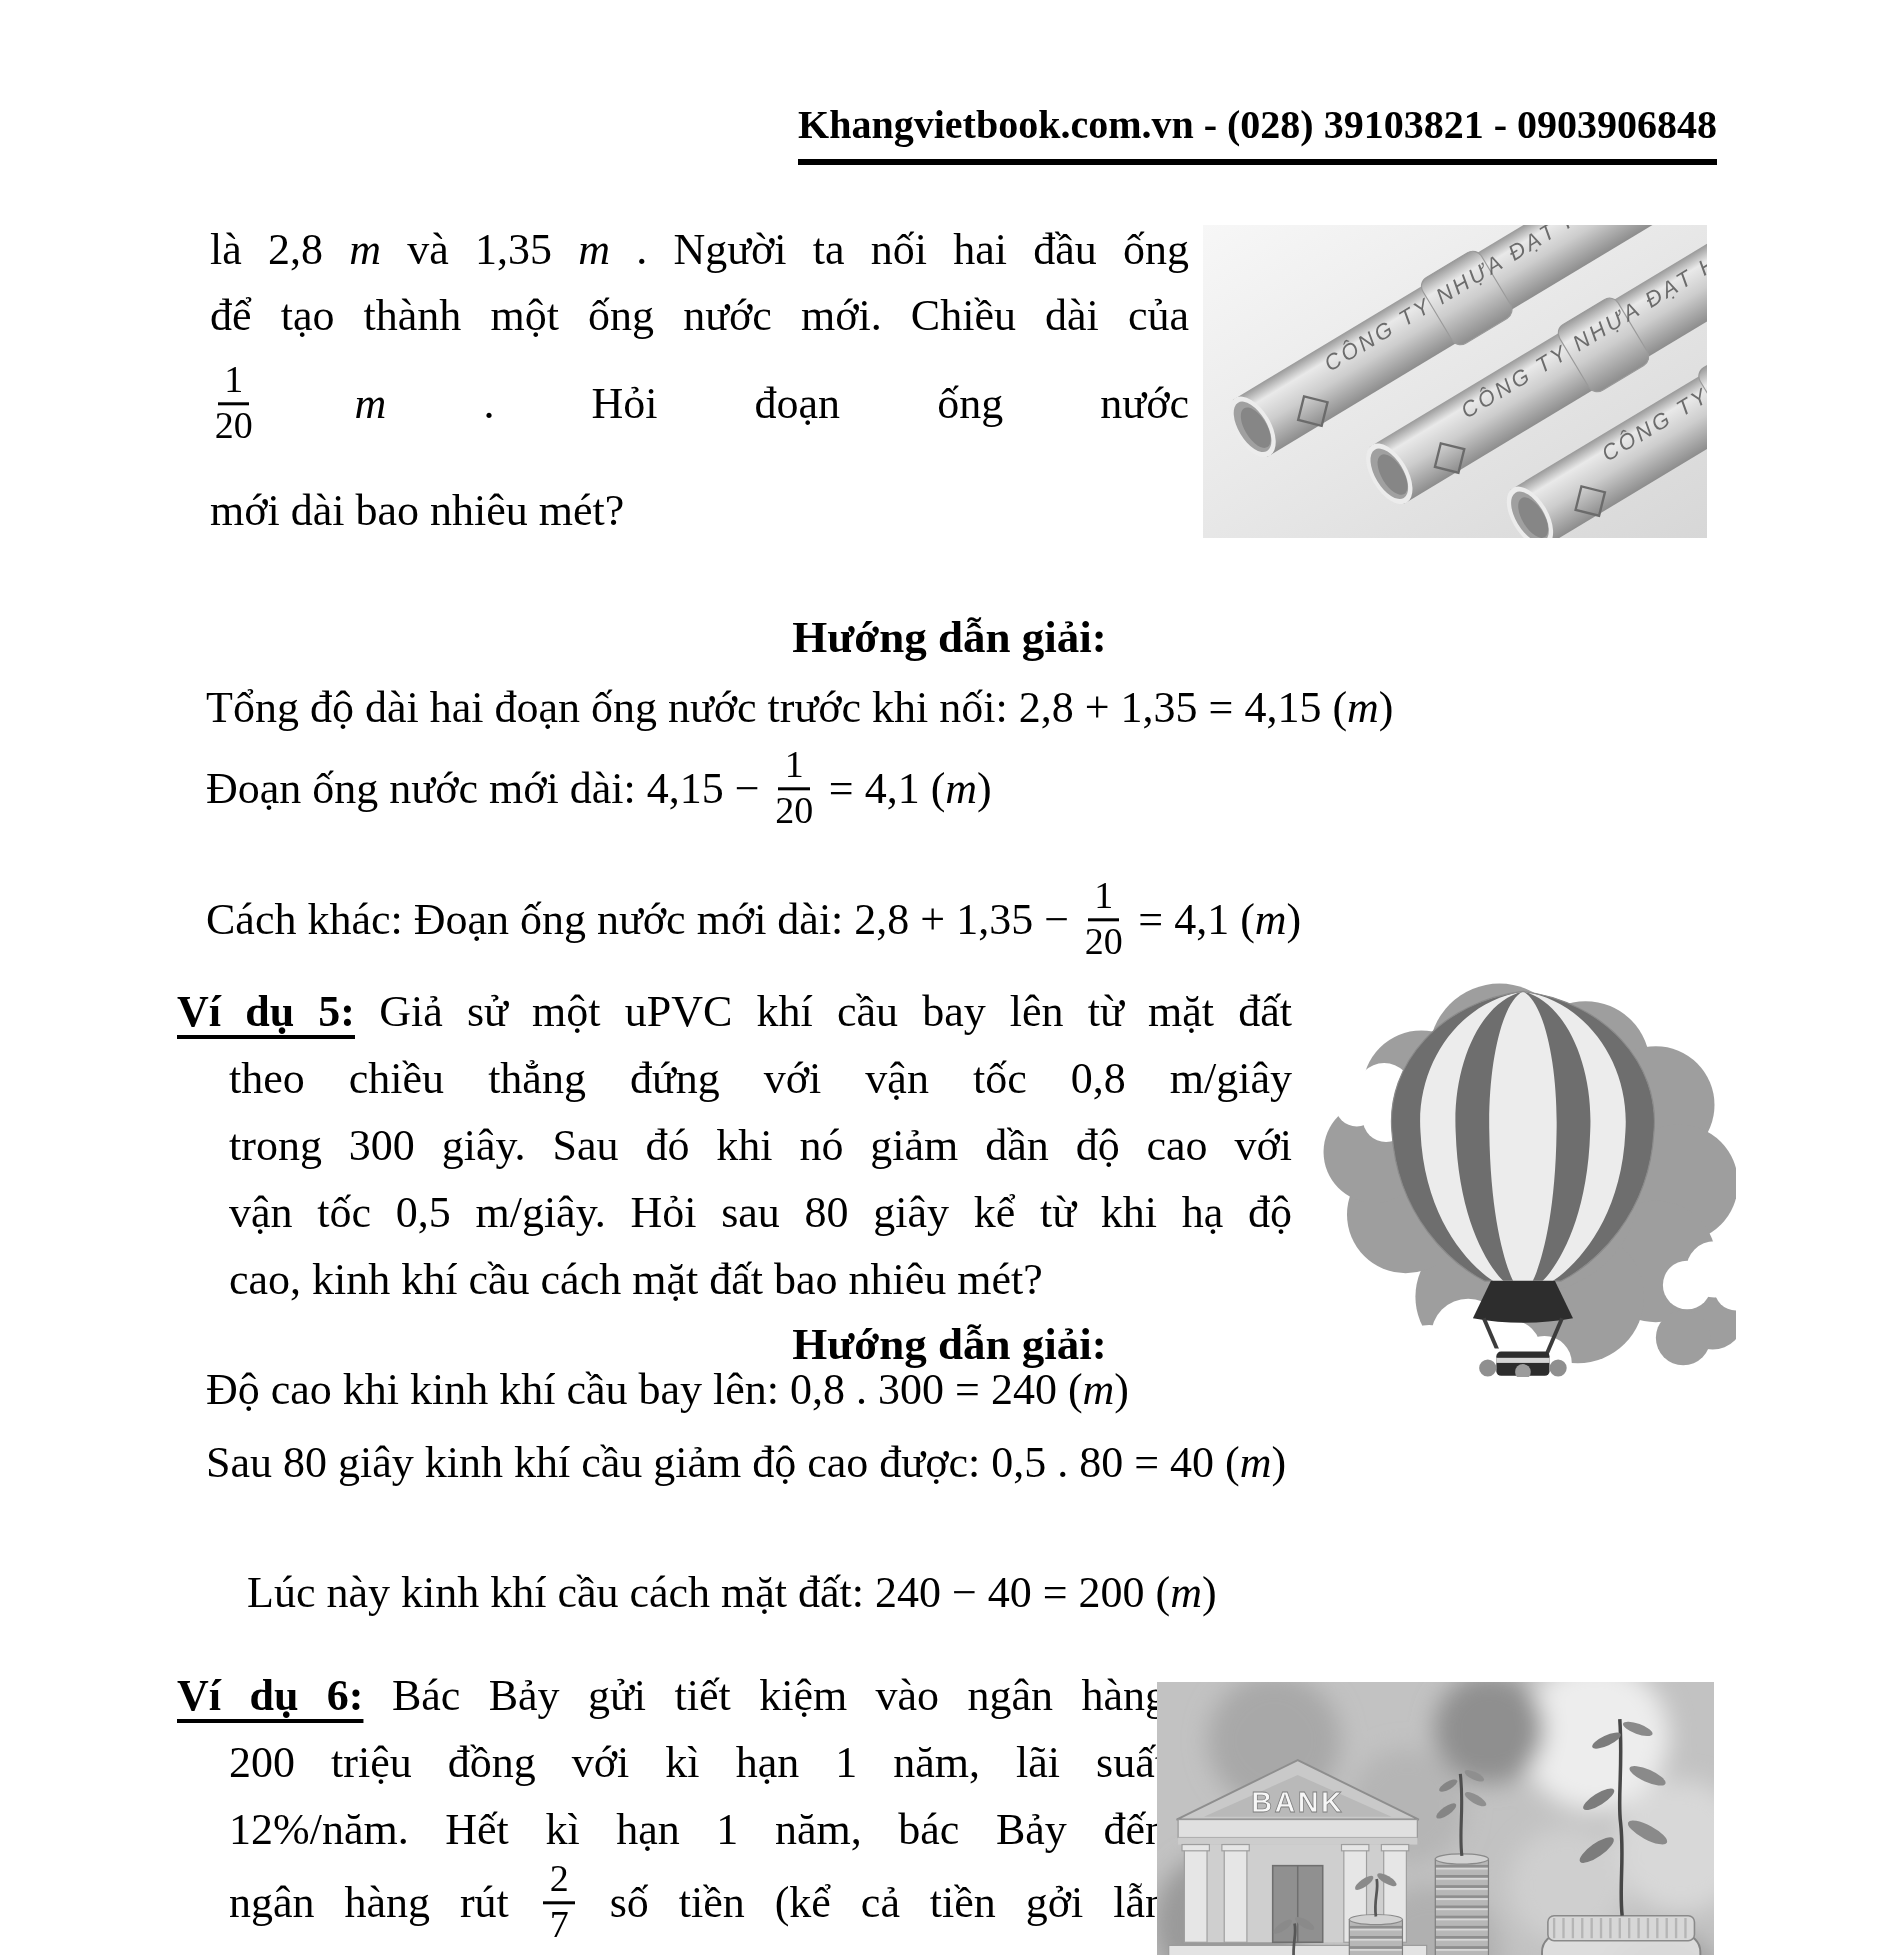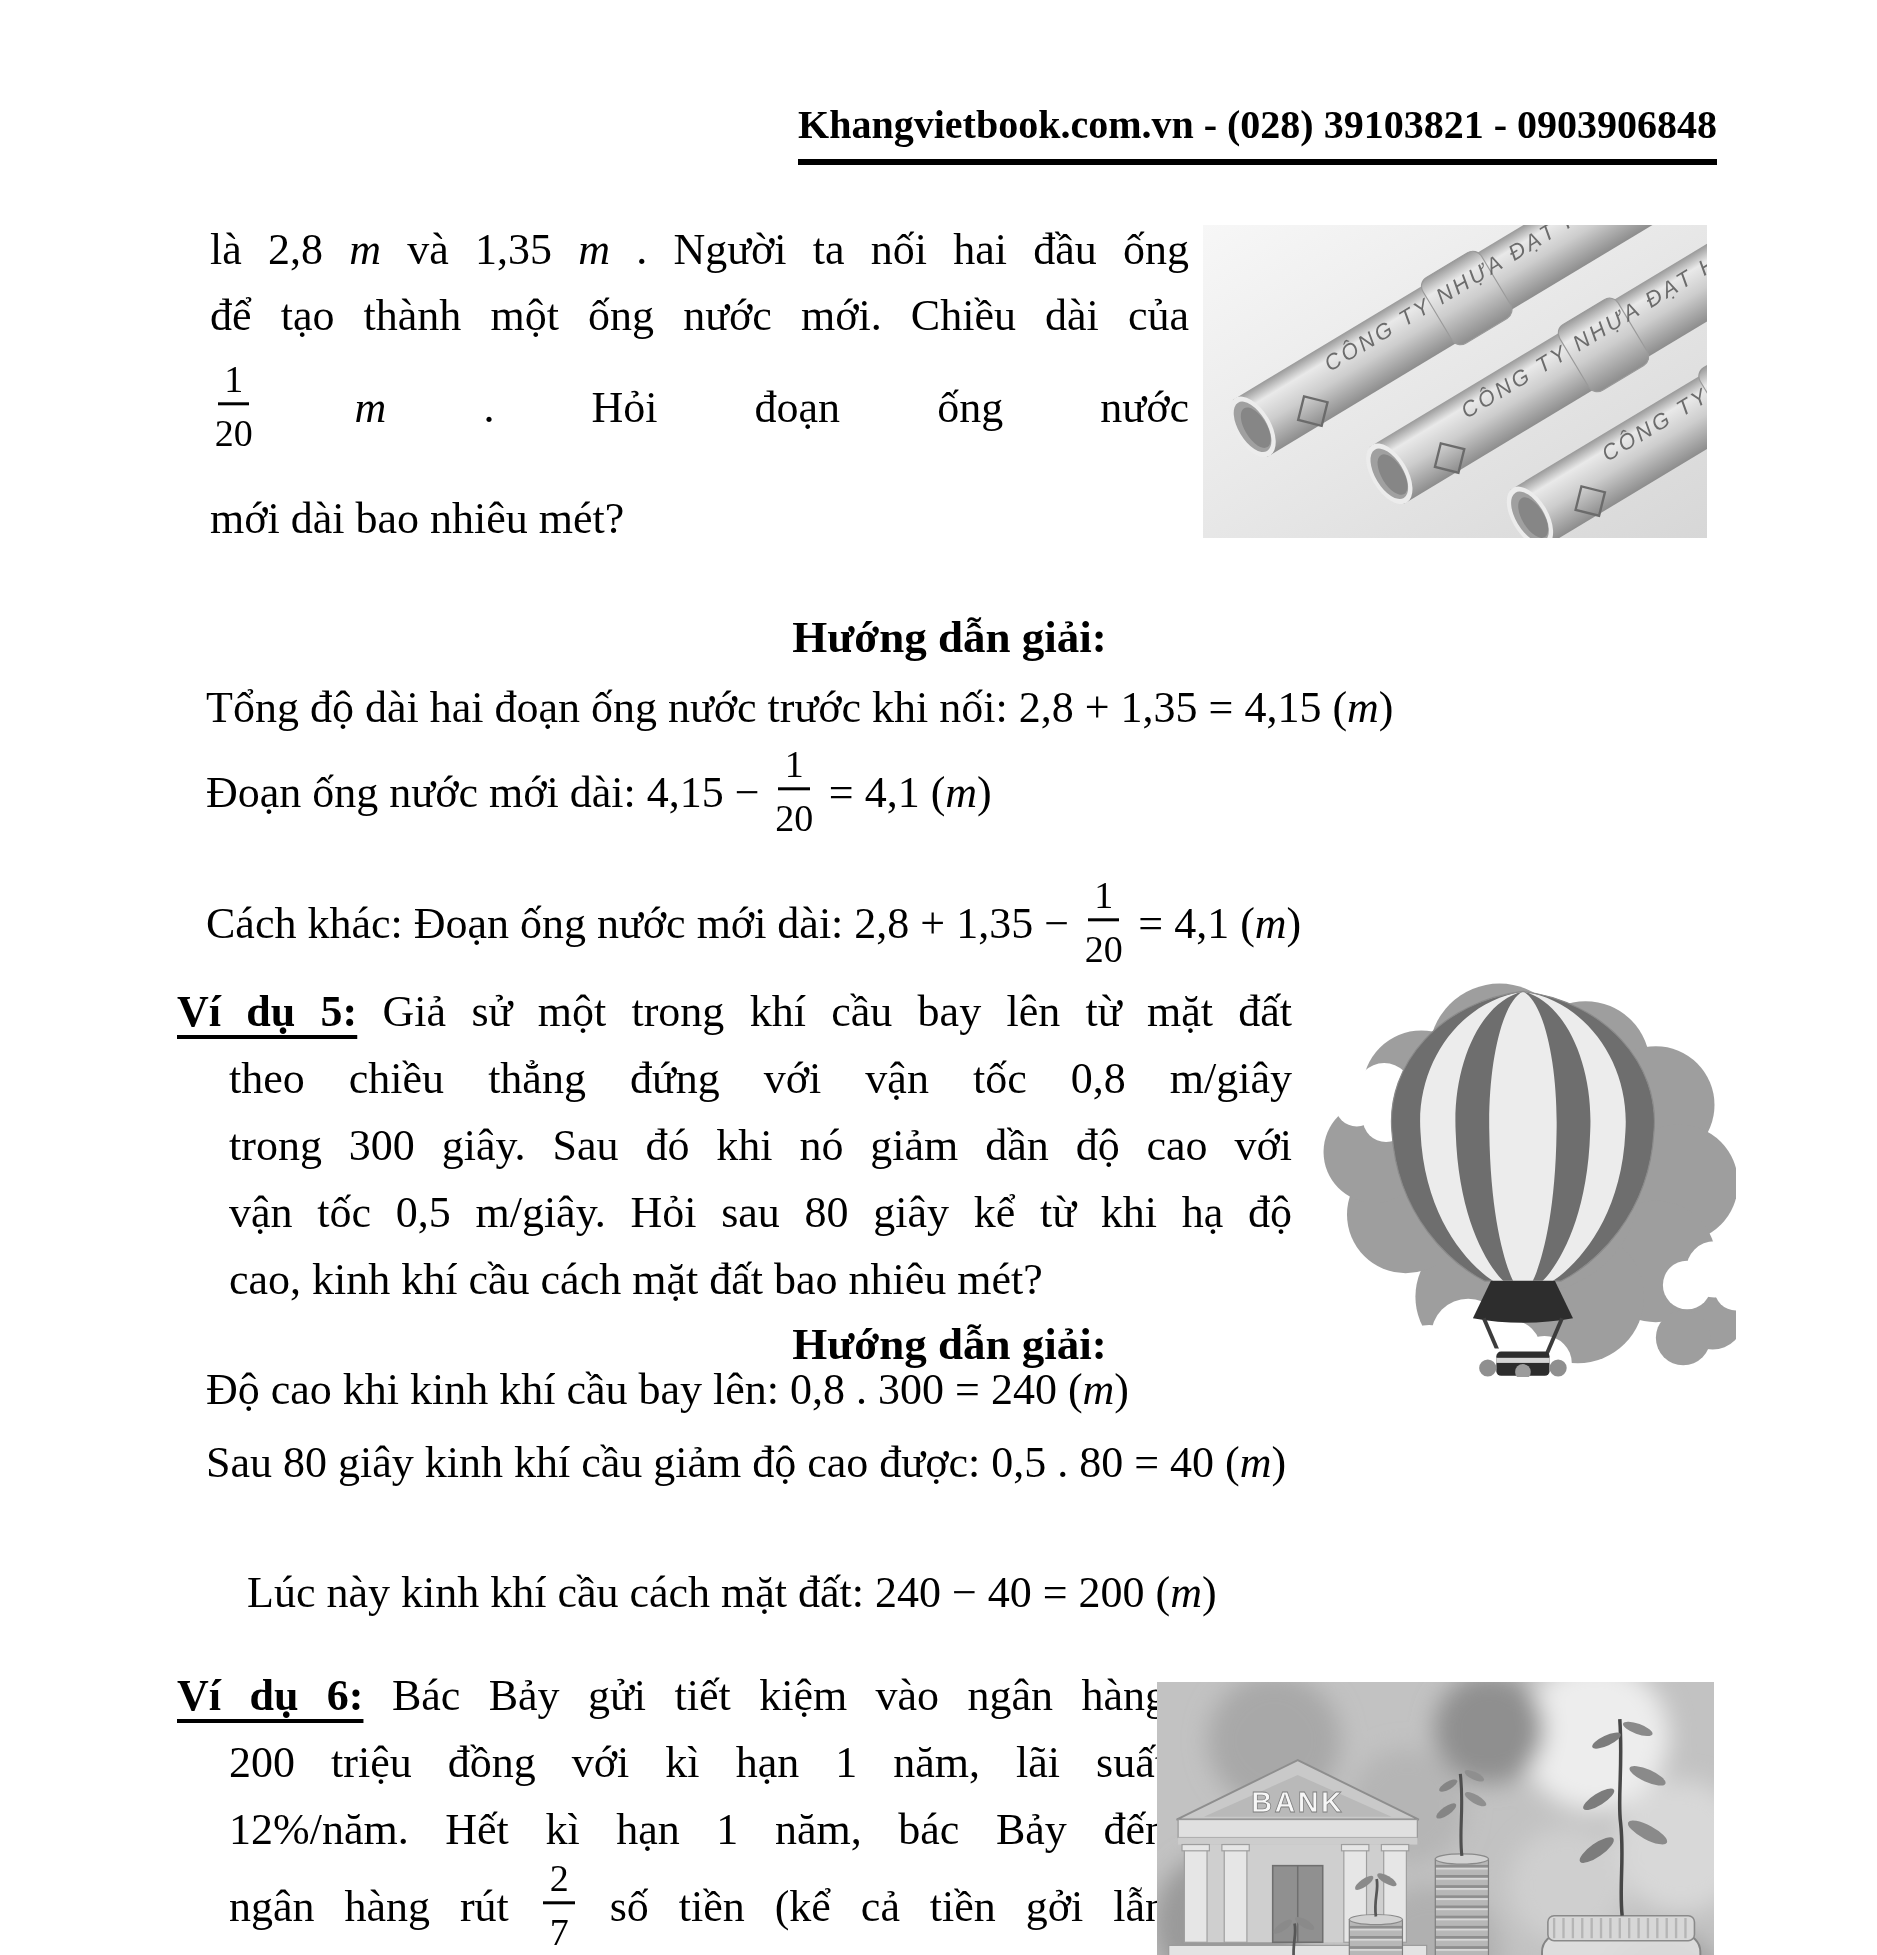"20" .frac .fden { padding-top: 8px -> 0 }
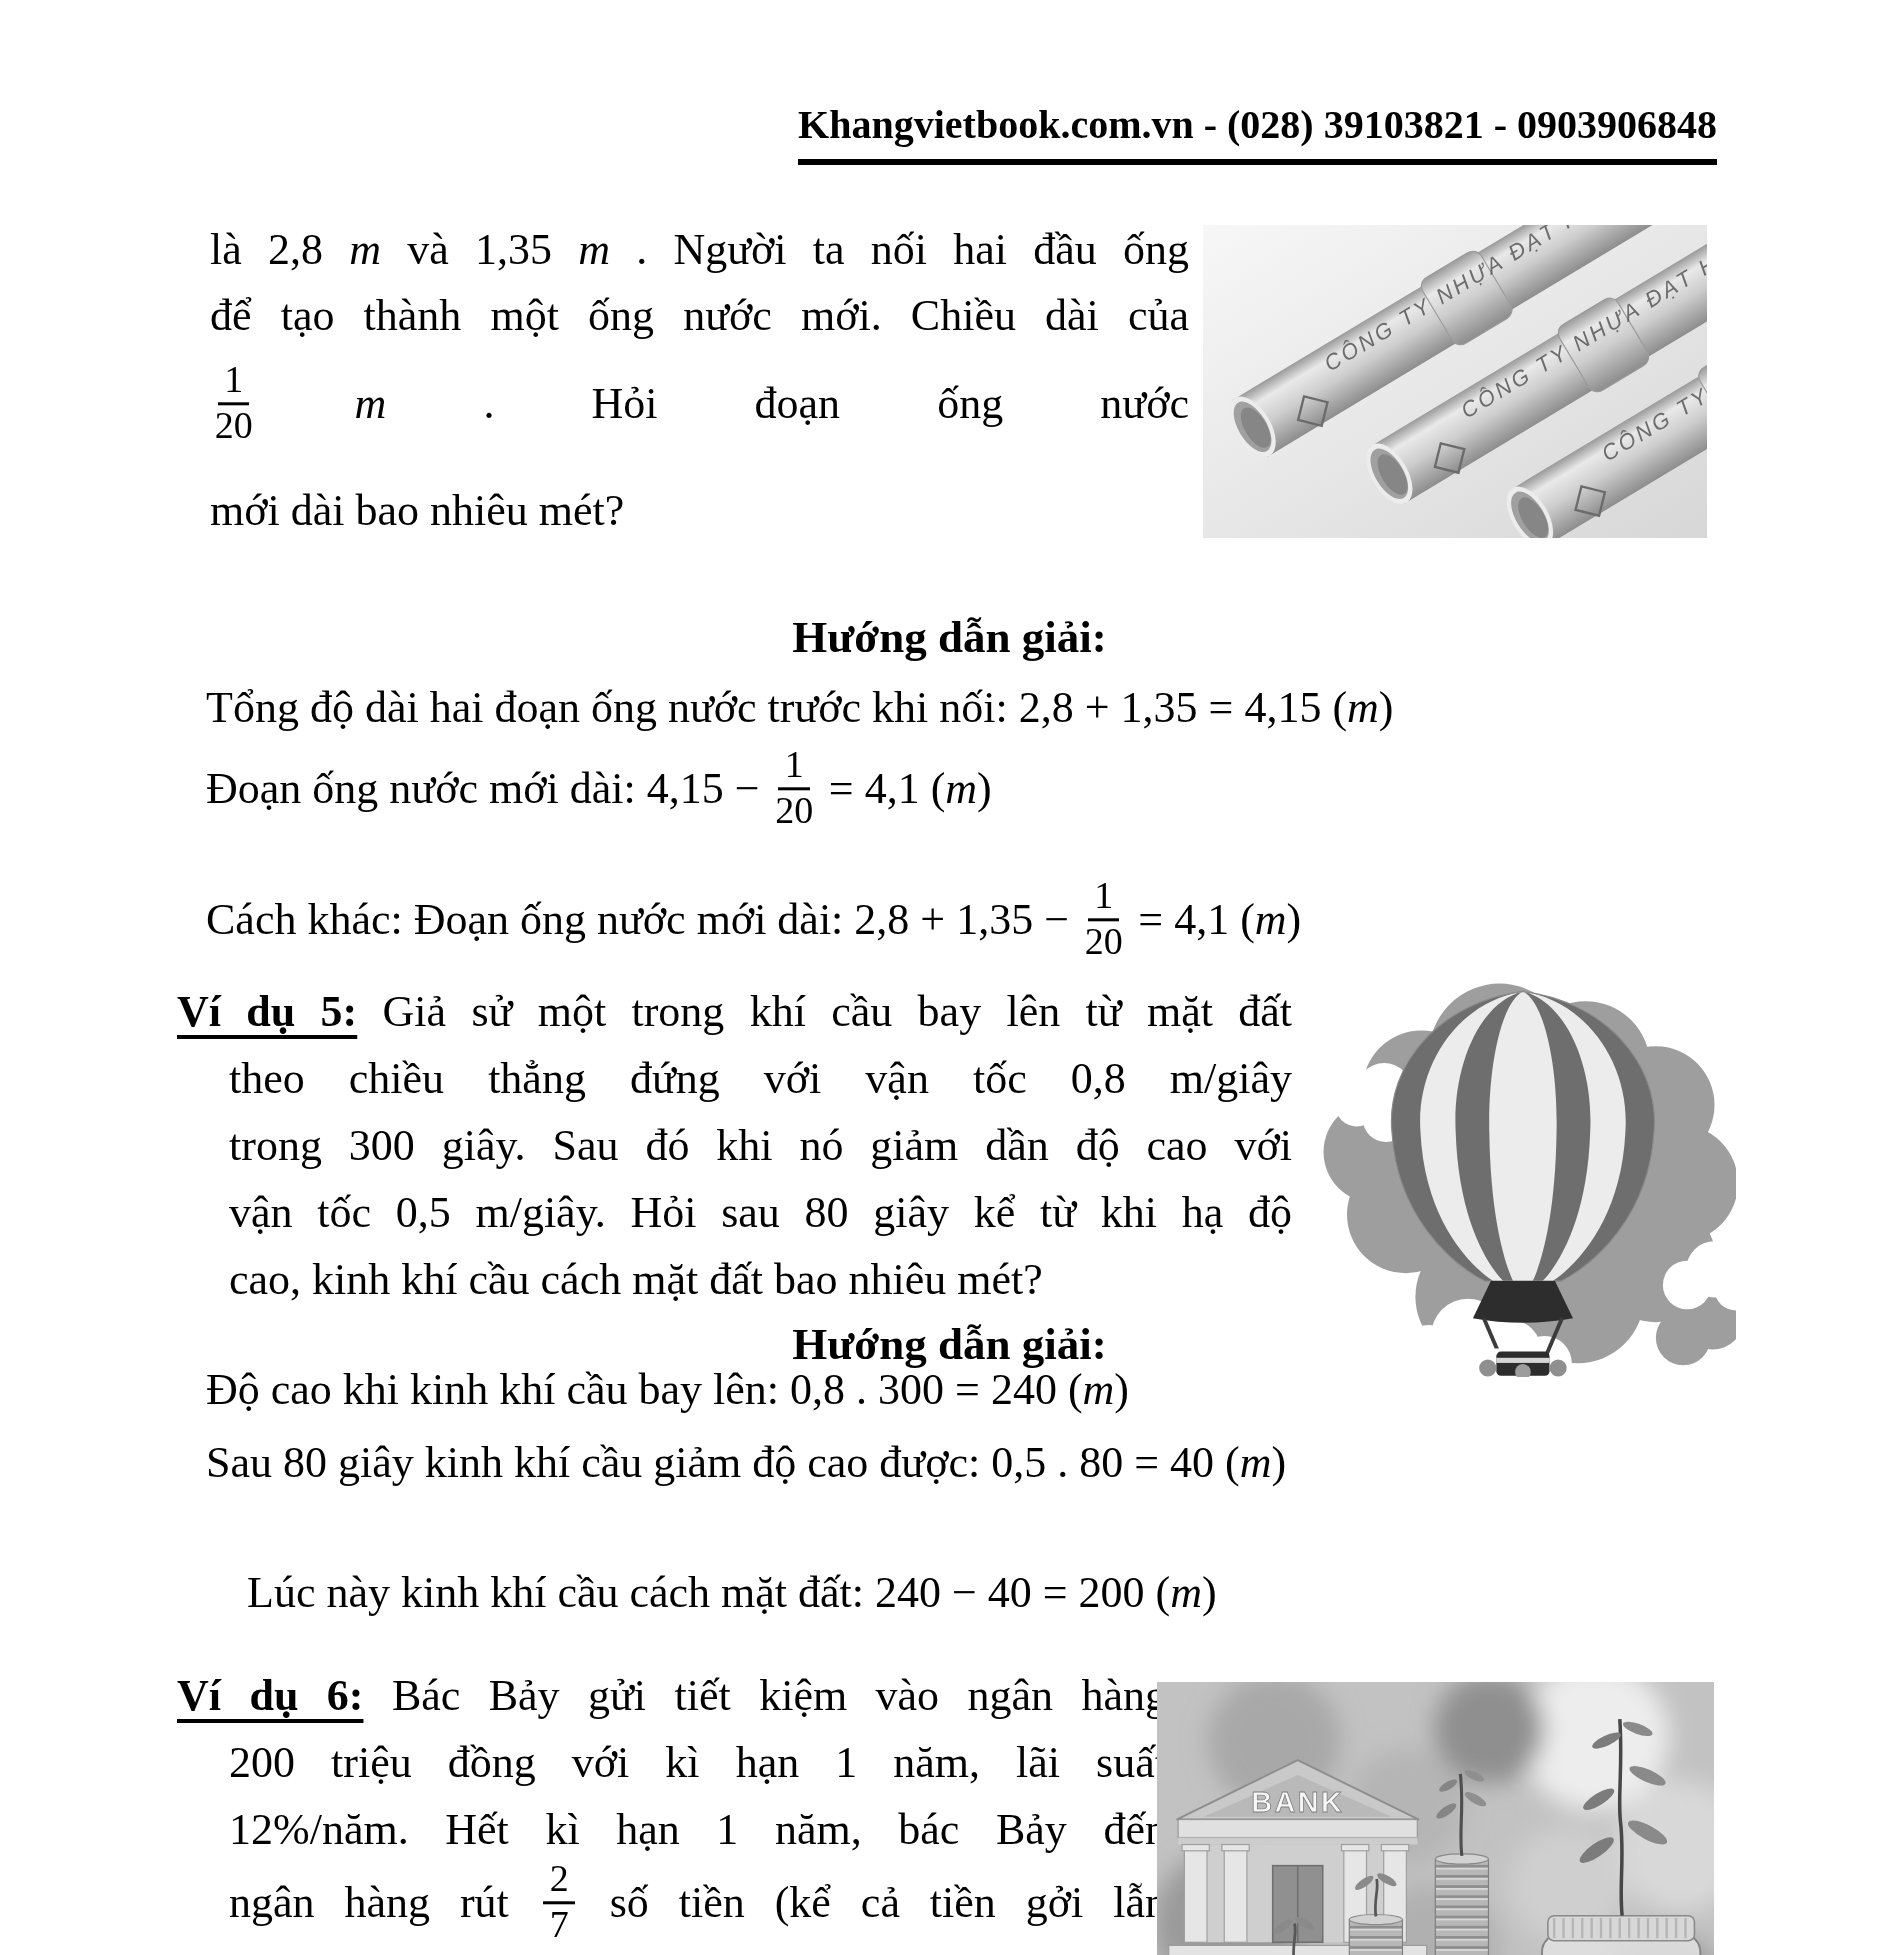"Giả sử một trong khí" span { text: trong -> uPVC }
